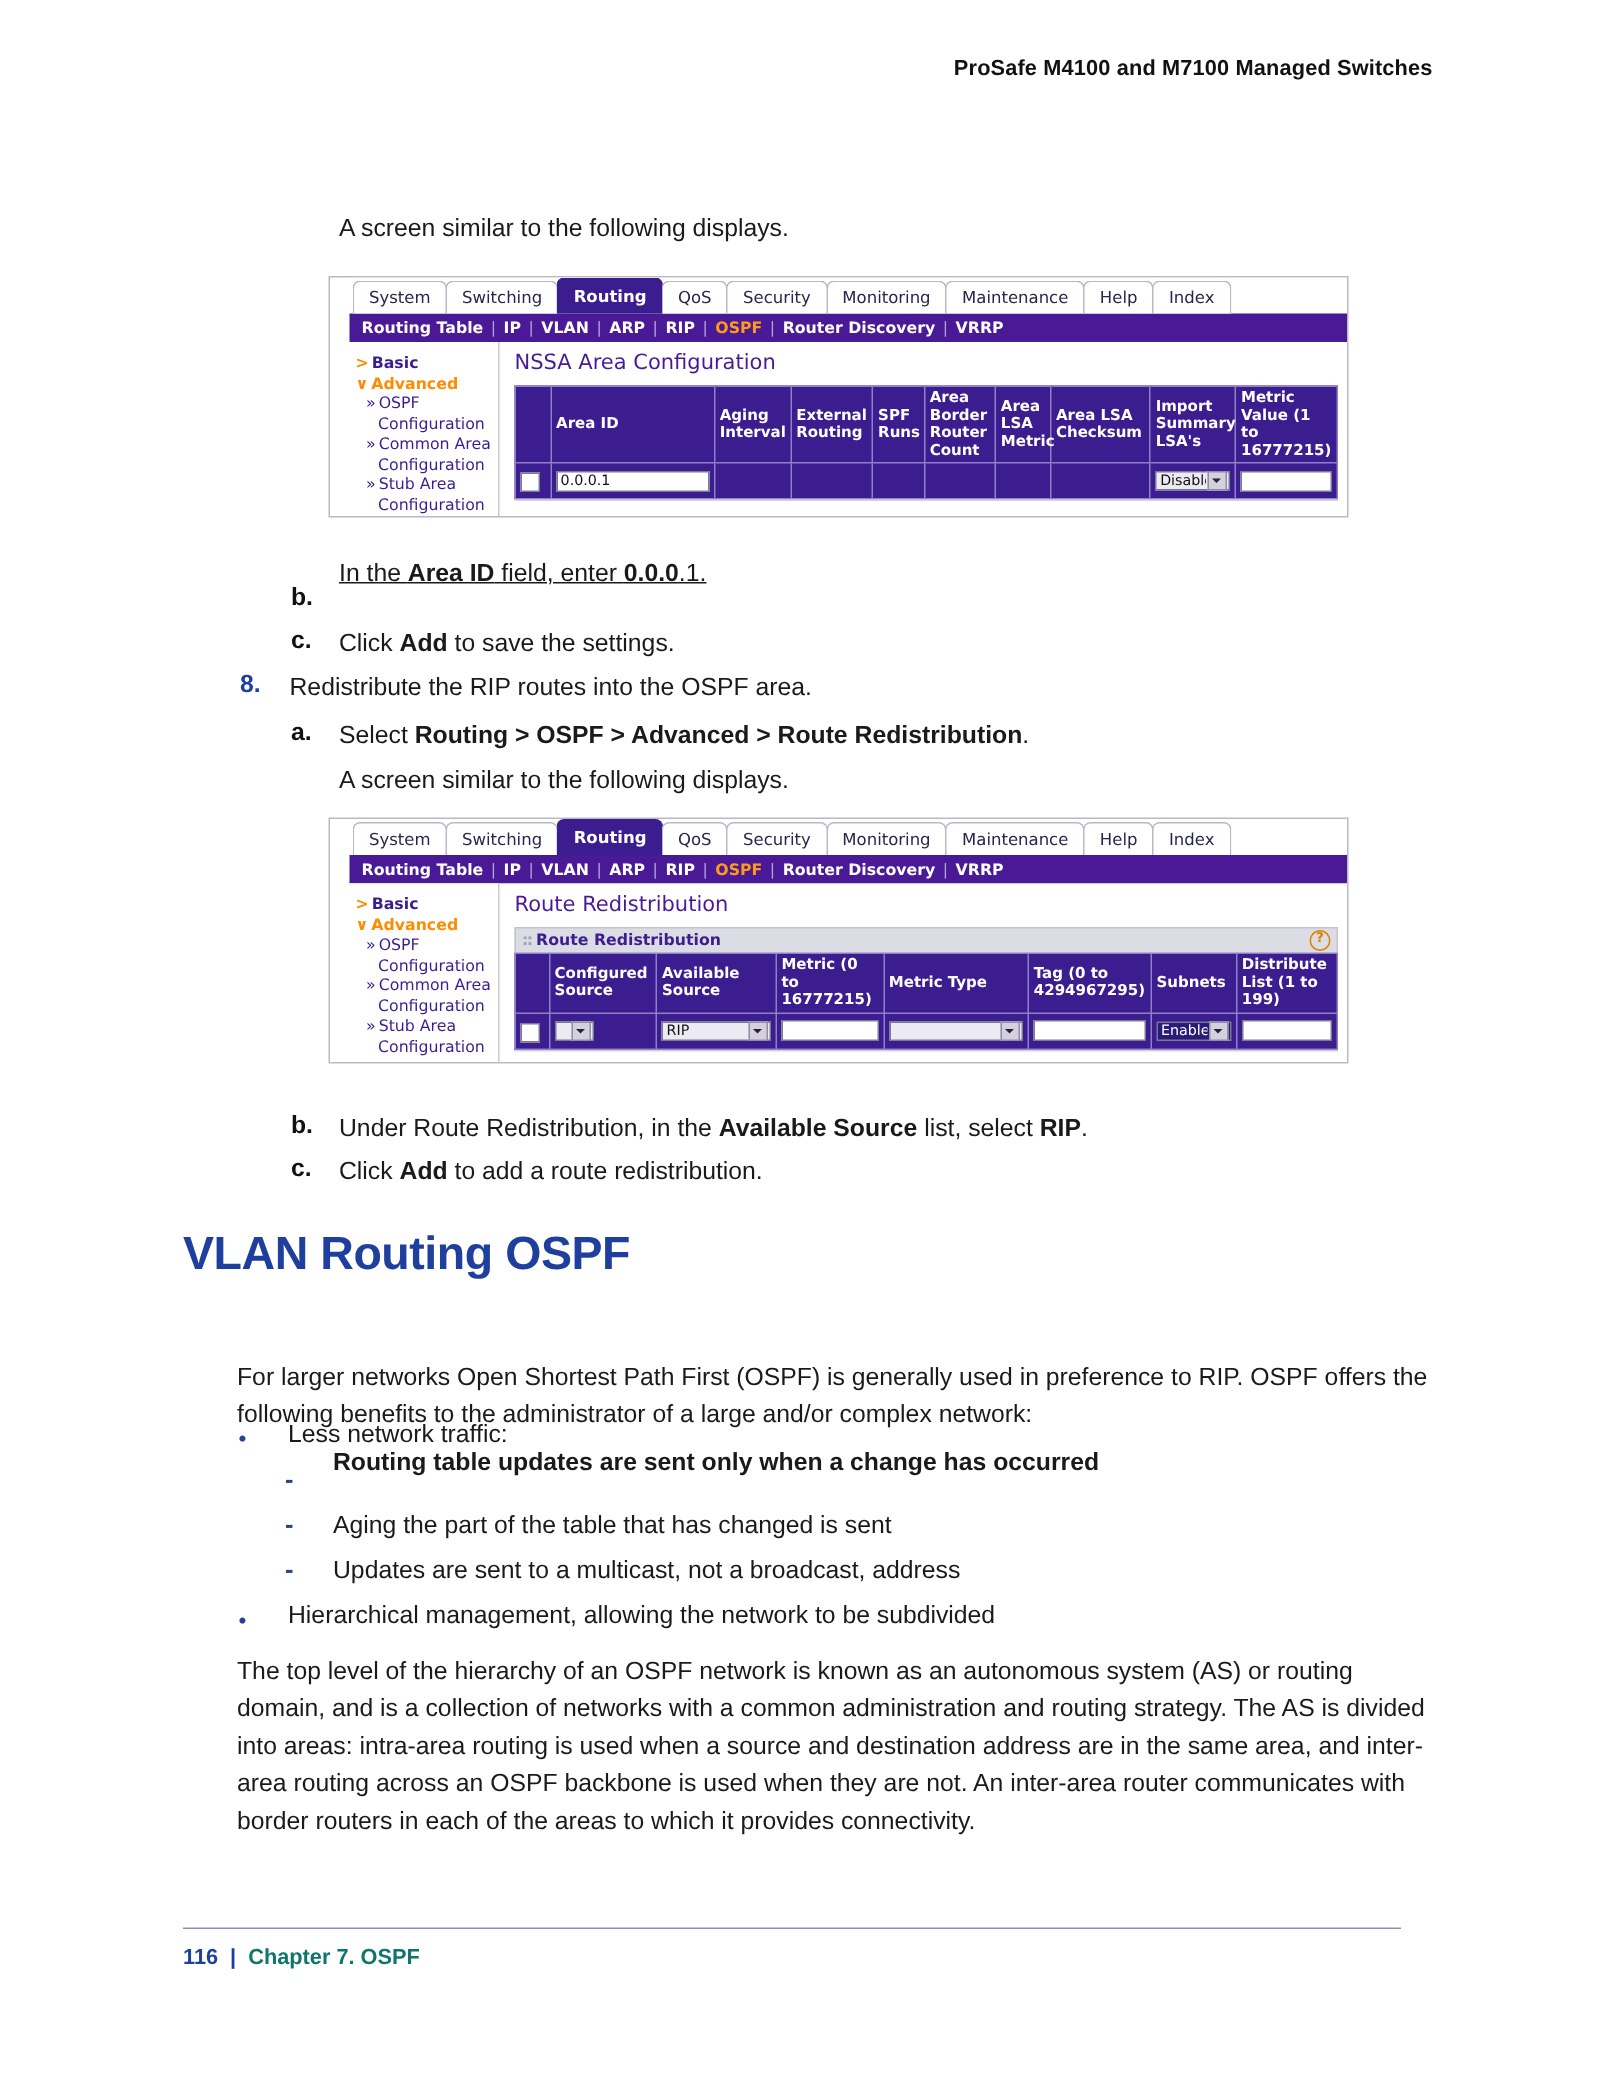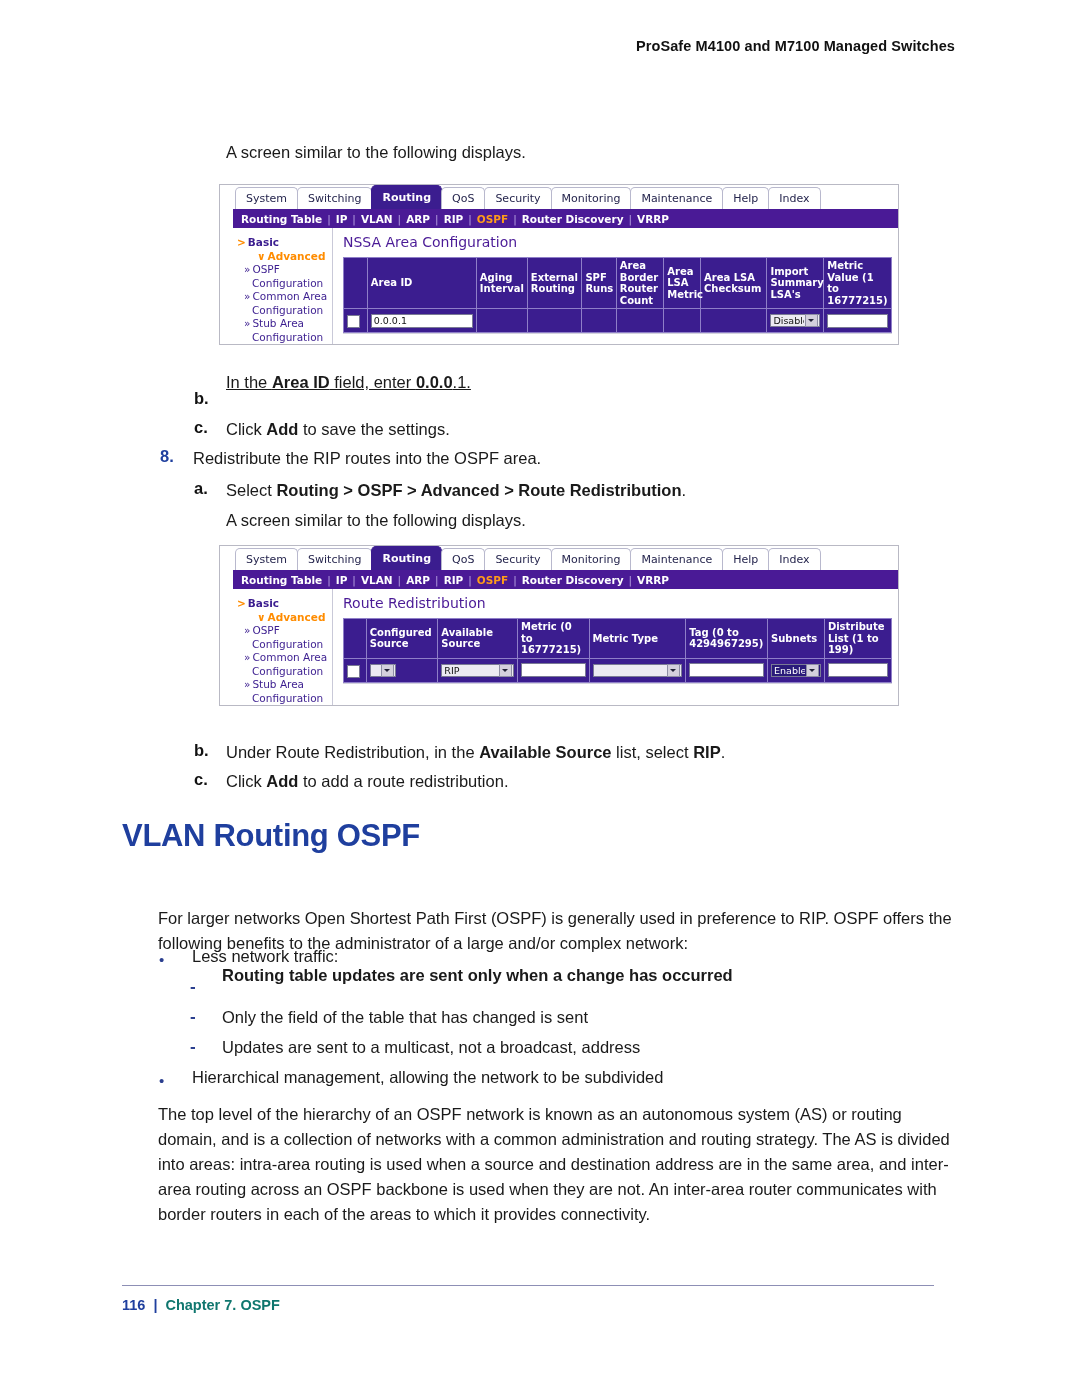"∨ Advanced" .ss-side .lvl1.adv { margin-left: 20px -> none }
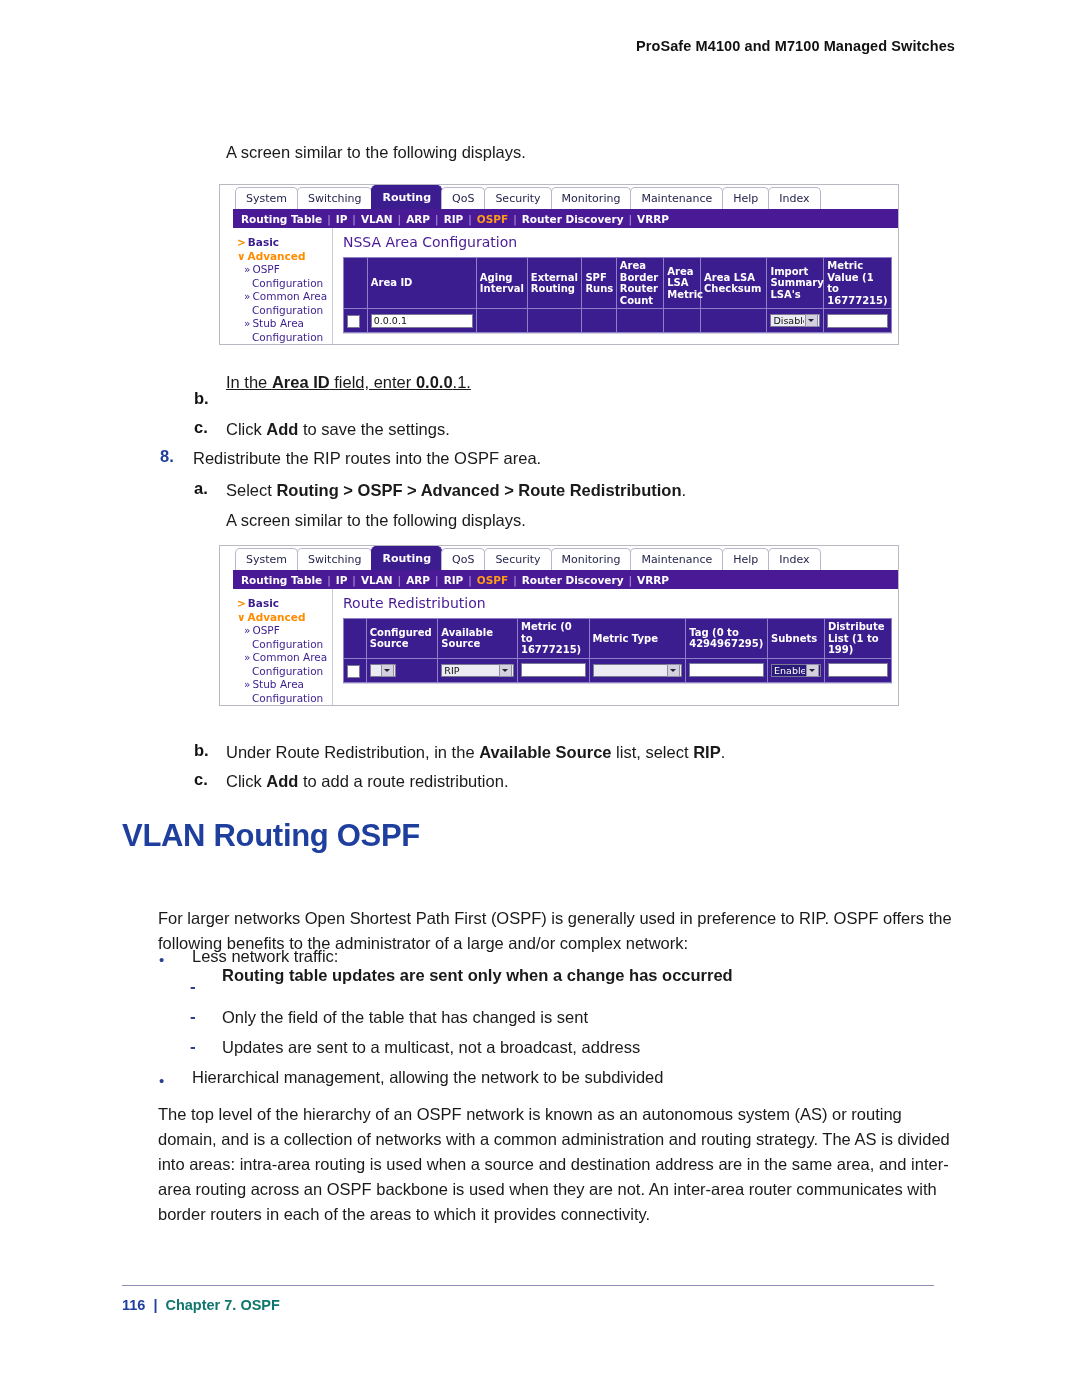":: Route Redistribution" div.ss-panel-head { html: none -> <div> <span>::</span><span>Route Redistribution</span> <span>?</span> </div> }
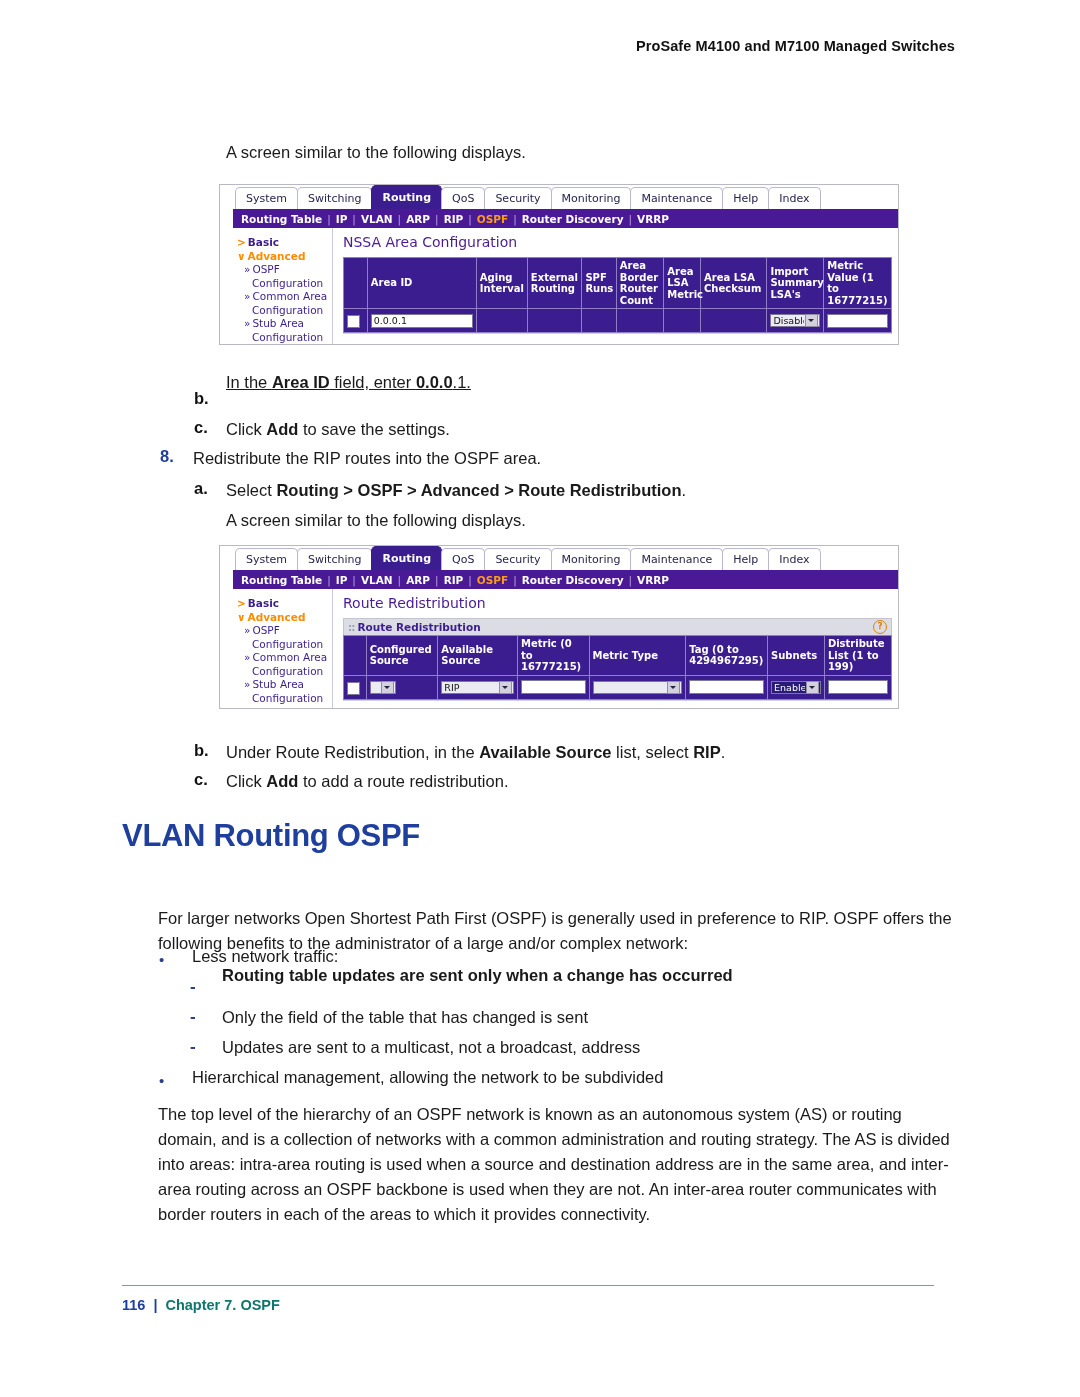"Only the field of the" div.para { text: Only the field -> Aging the part }
